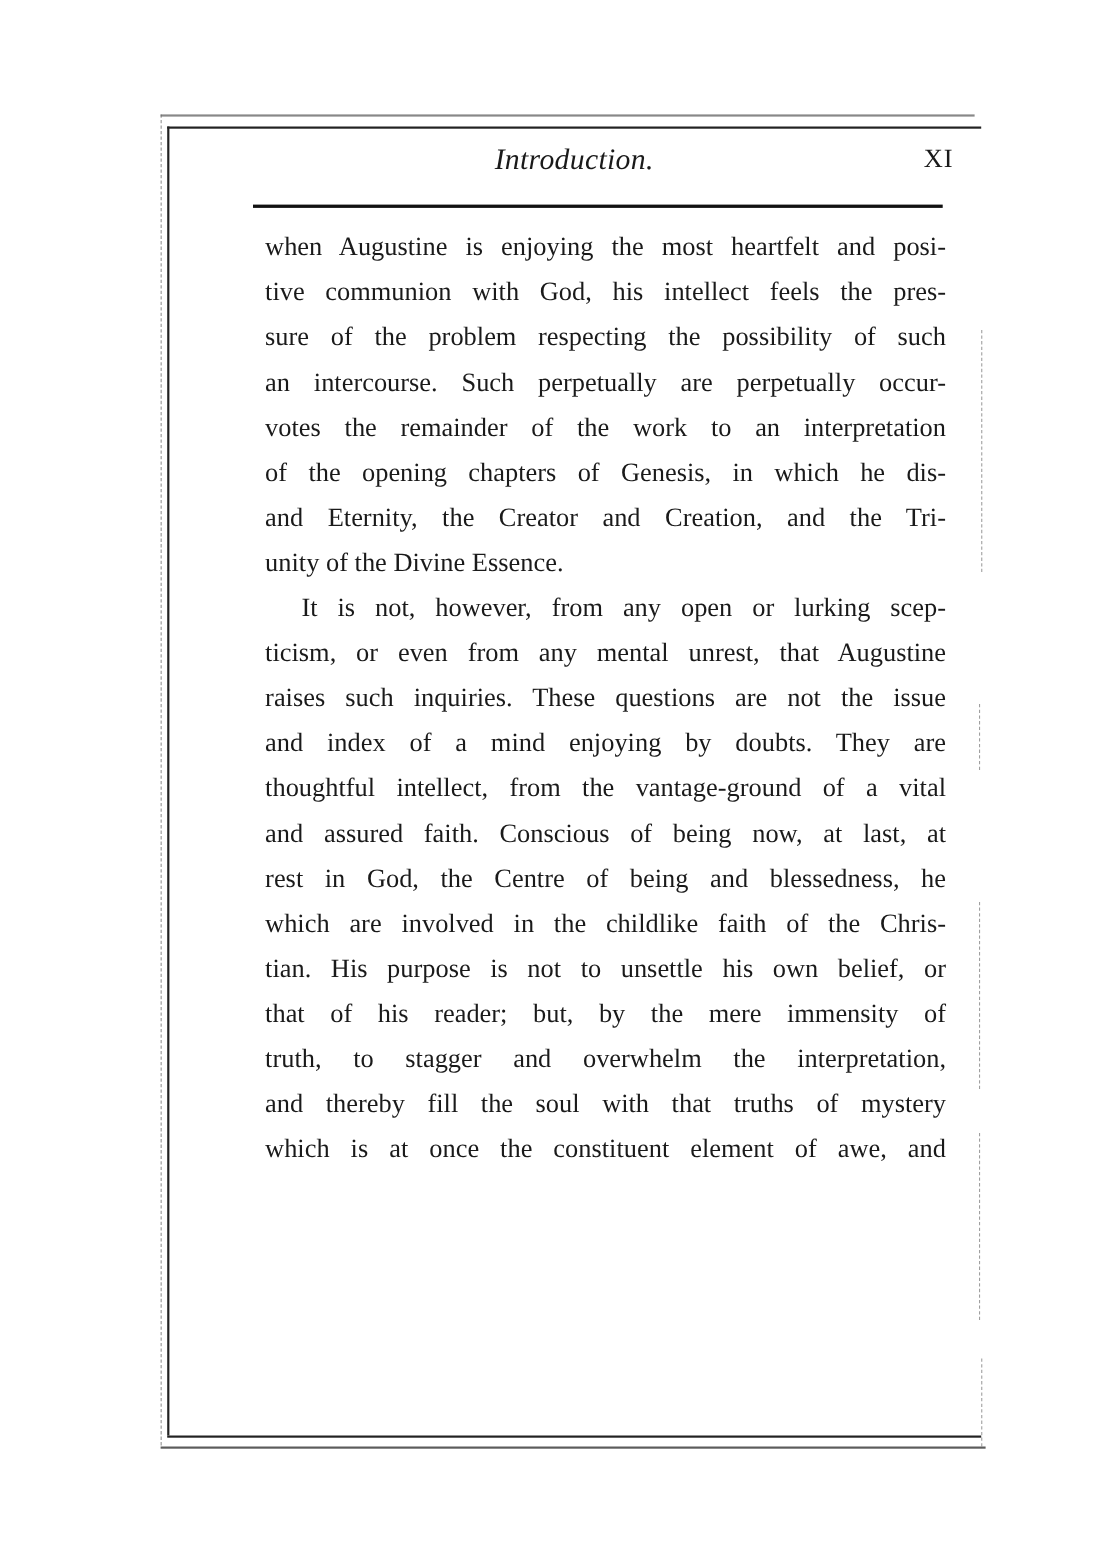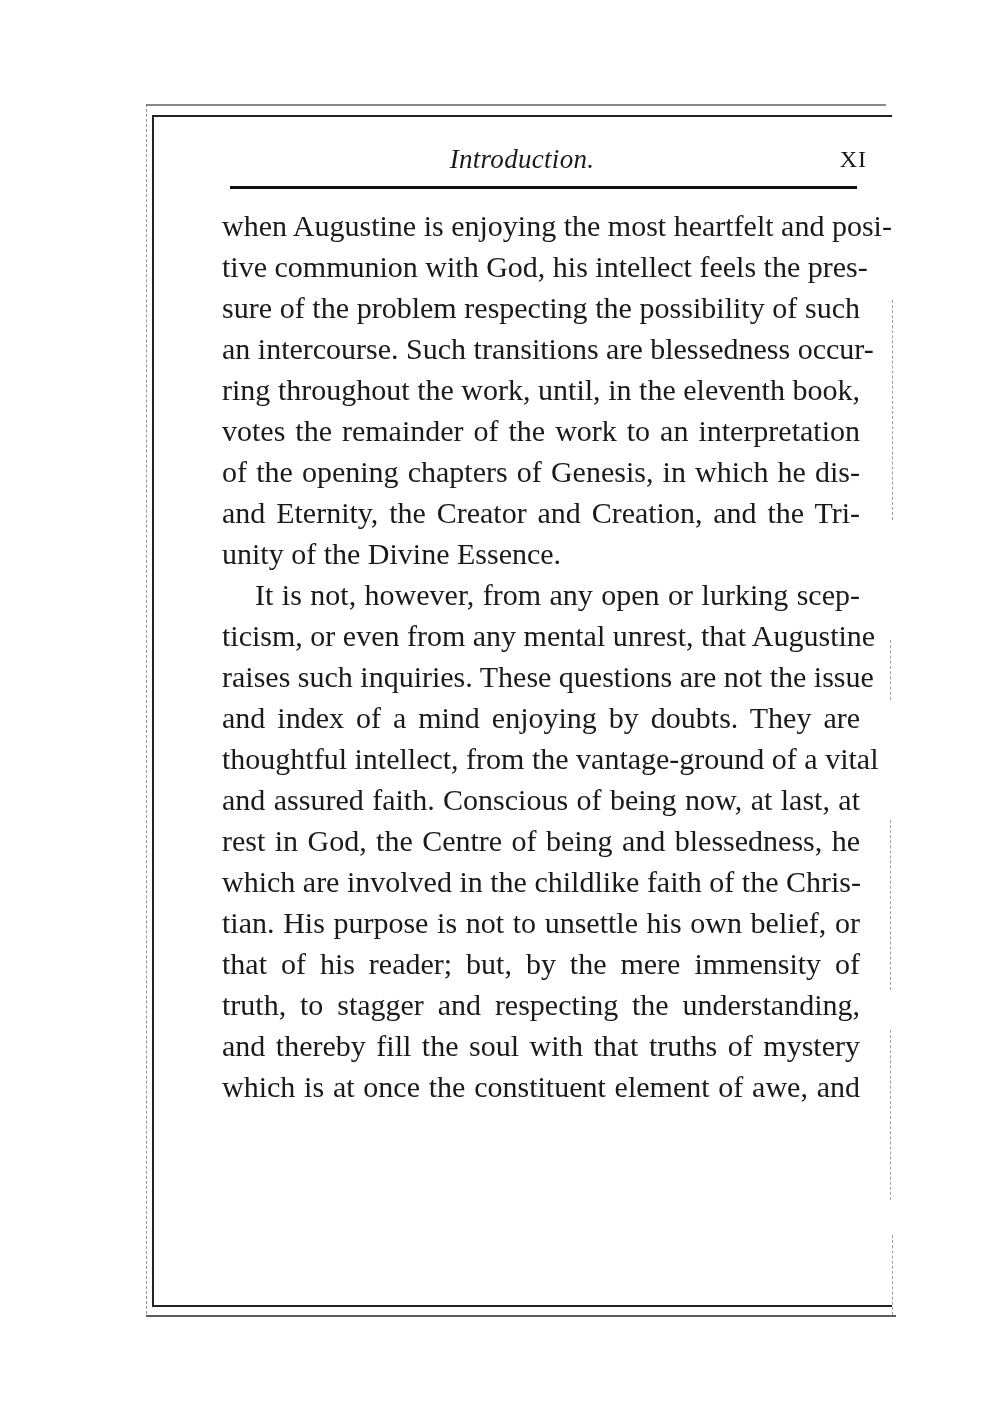"Introduction." .running-head { top: 140px -> 126px }
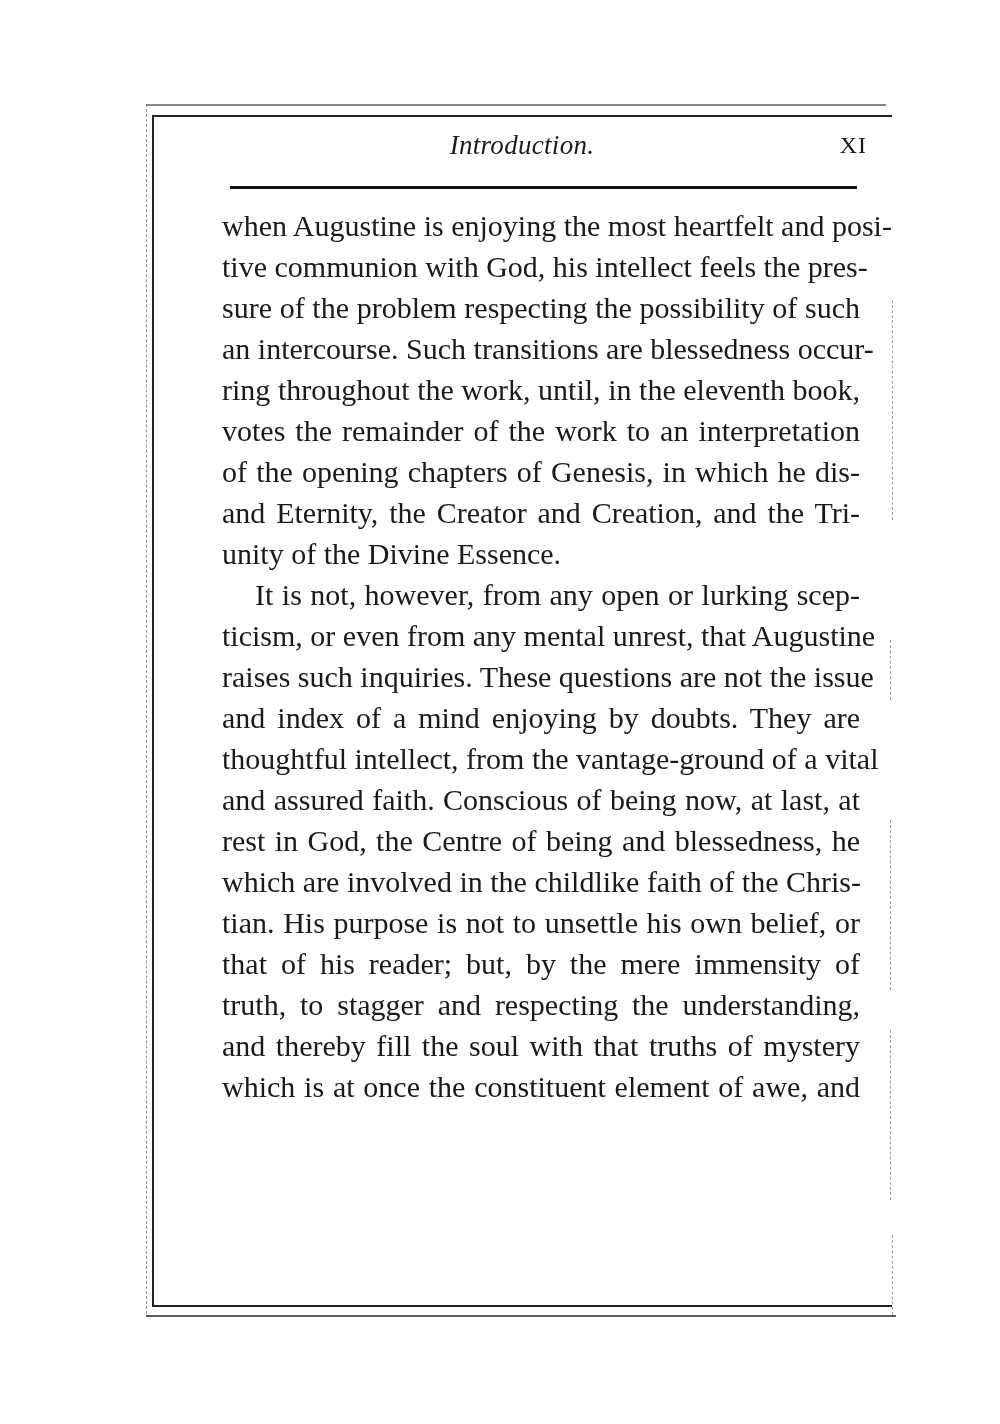"when Augustine is enjoying the" .line { font-size: 30px -> 24px; margin-left: none -> 19px }
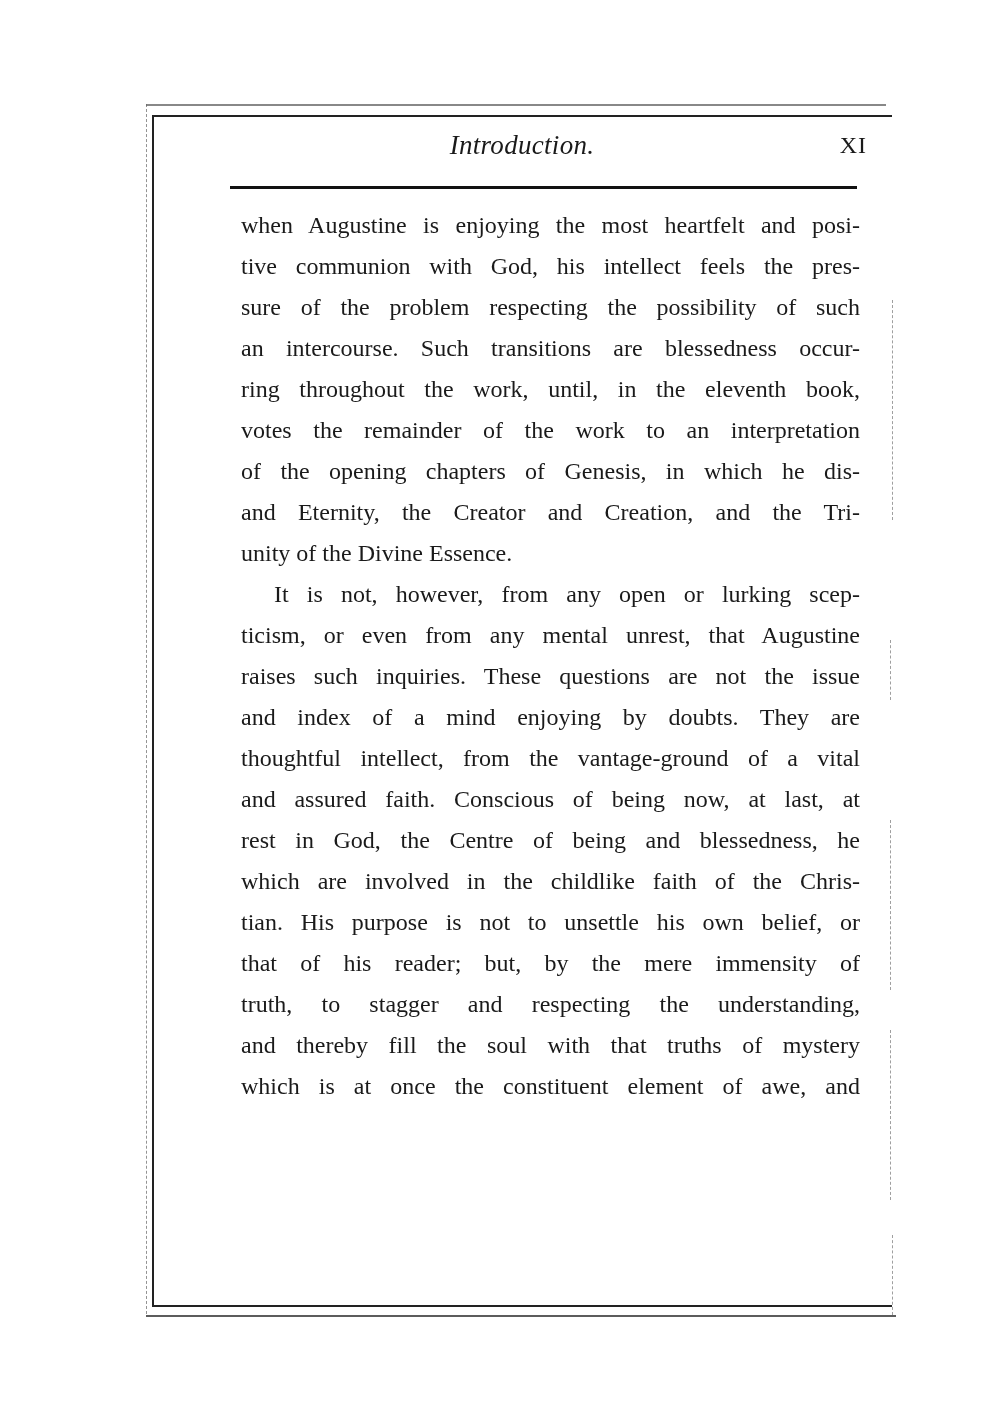"an intercourse. Such transitions are" div.line { text: transitions are blessedness -> perpetually are perpetually }
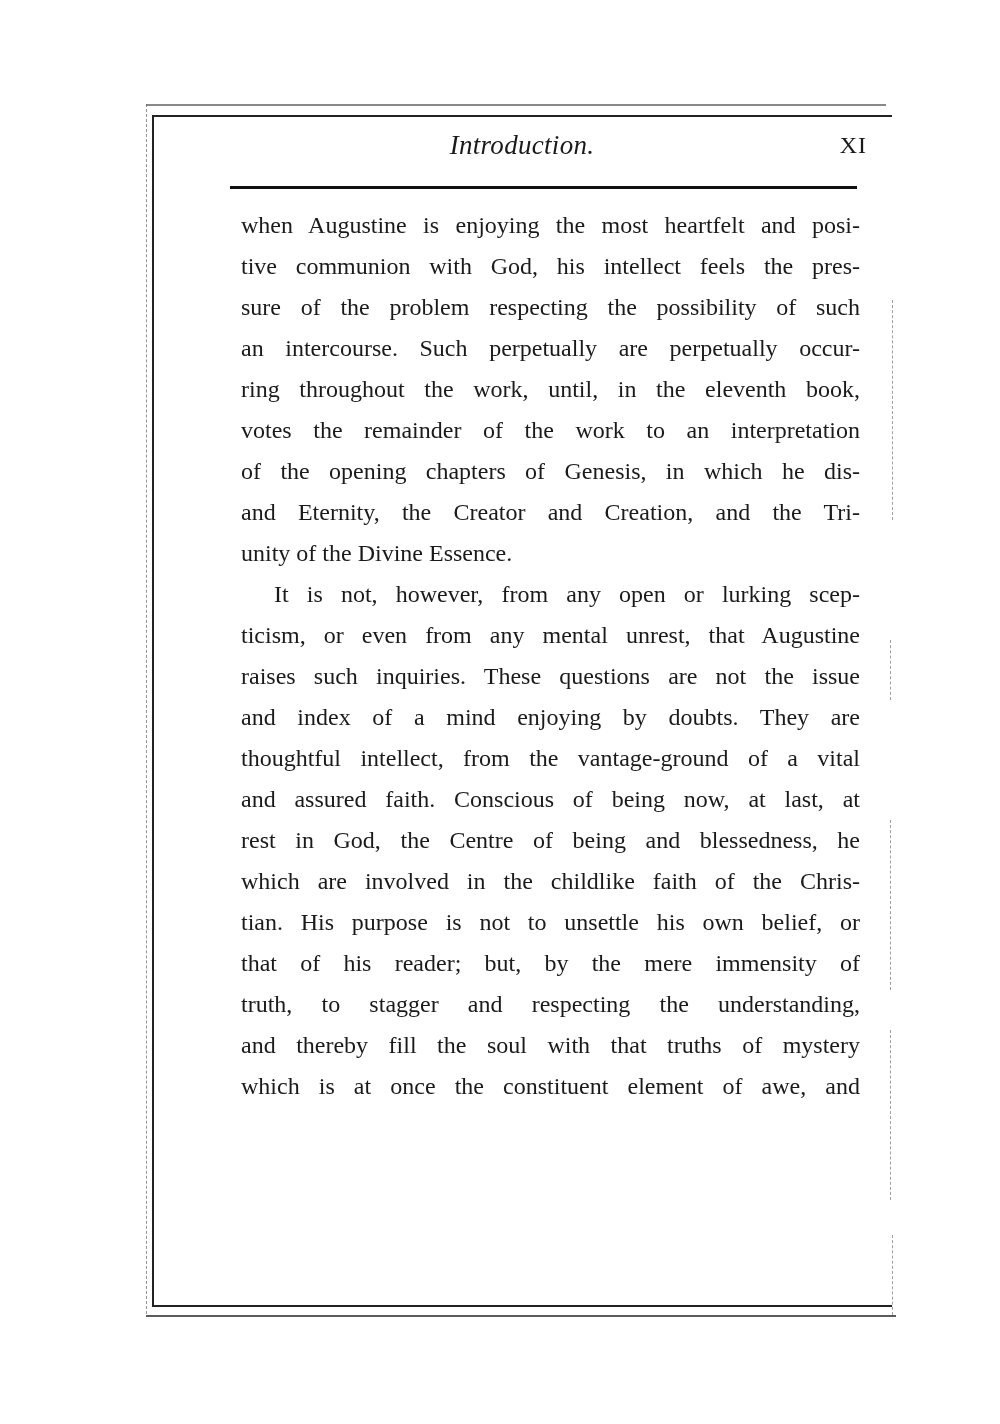"ring throughout the work, until," div.line { html: <div>ring throughout the work, until, in the eleventh book,</div> -> none }
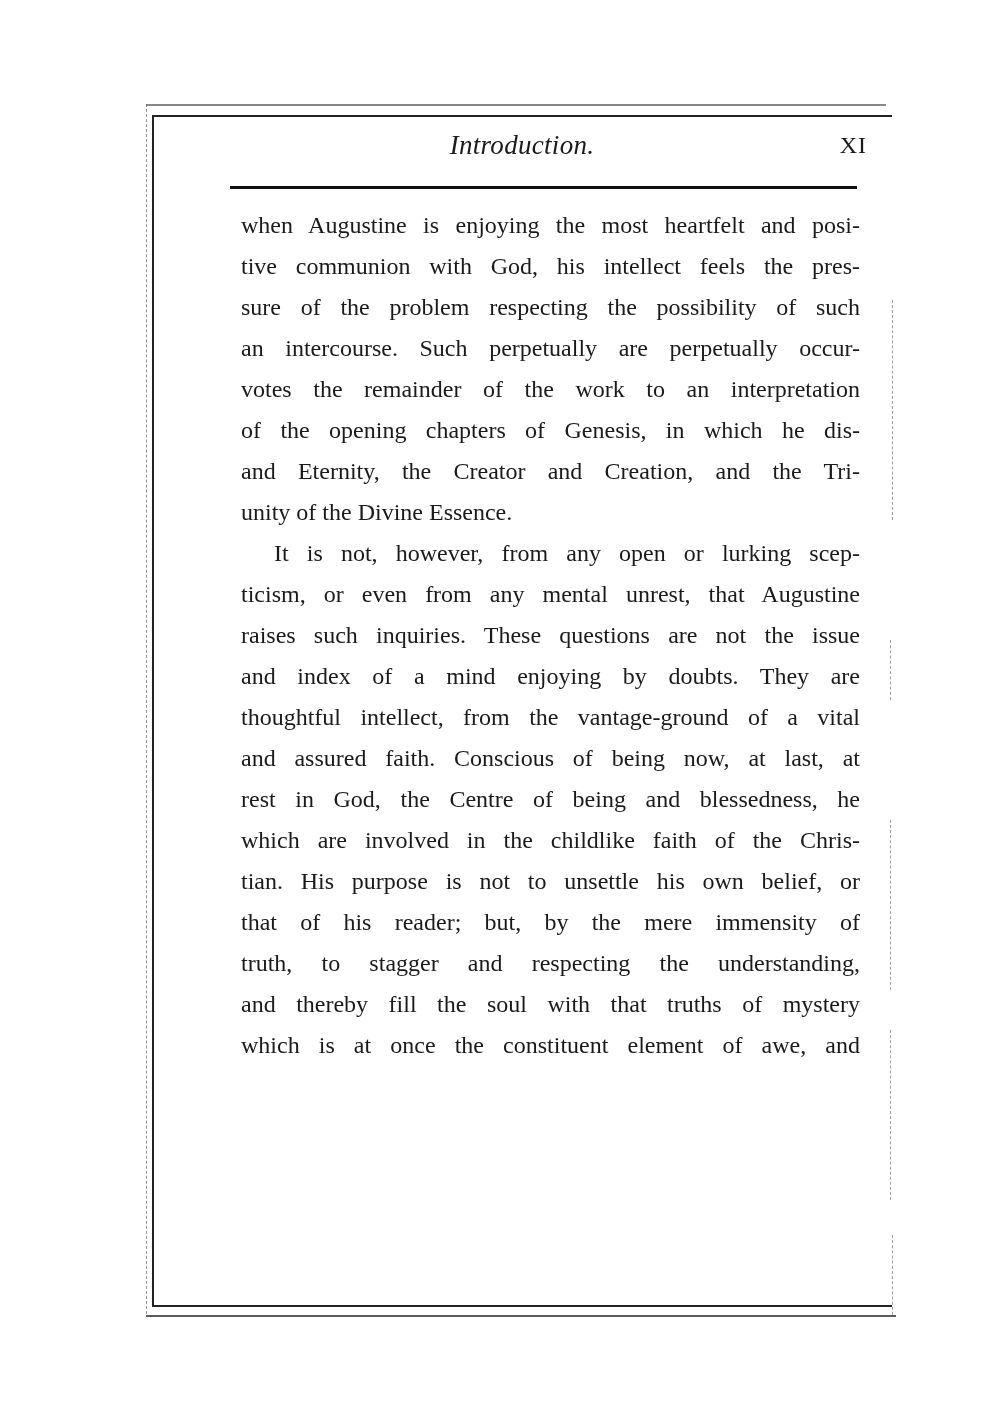"truth, to stagger and respecting" div.line { text: respecting the understanding -> overwhelm the interpretation }
